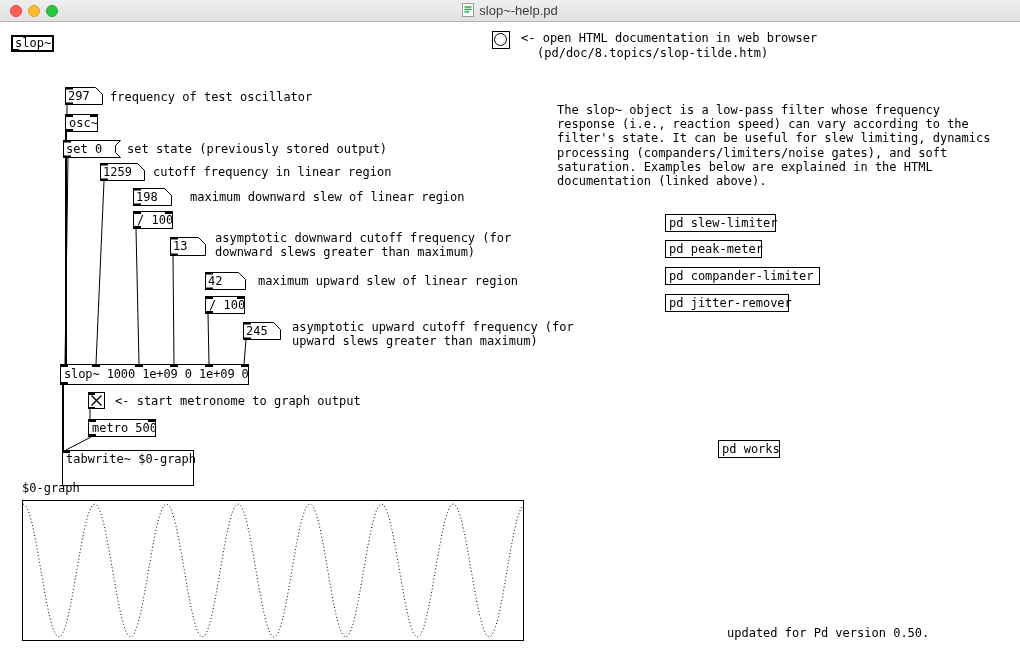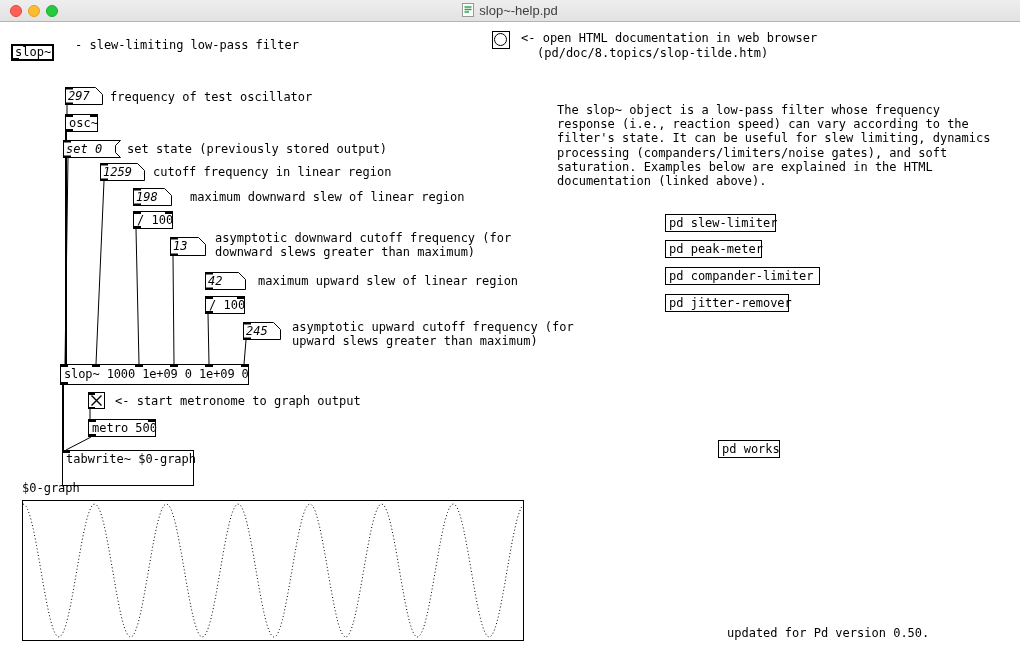"slop~" .mainbox { margin-top: 9px -> none }
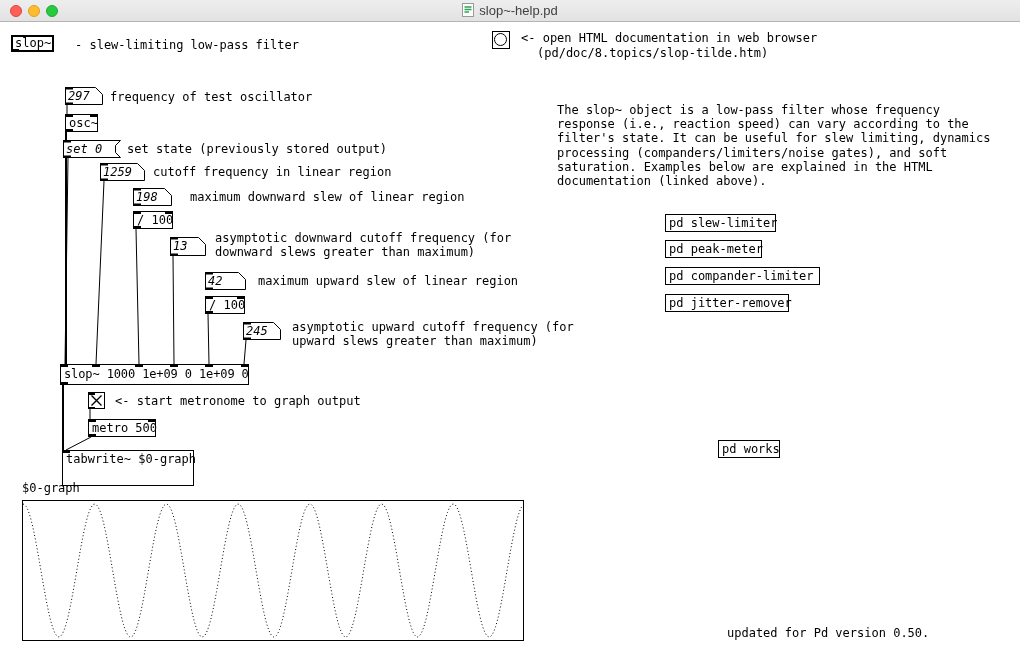"- slew-limiting low-pass filter" div.comment { html: <div>- slew-limiting low-pass filter</div> -> none }
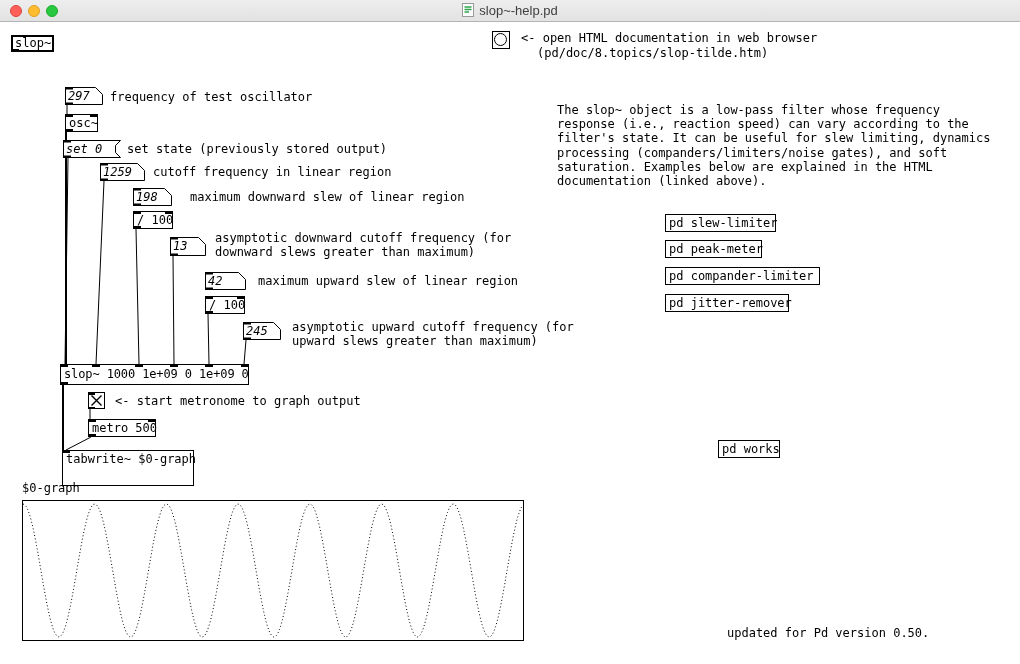"297" .bt { font-style: italic -> none }
